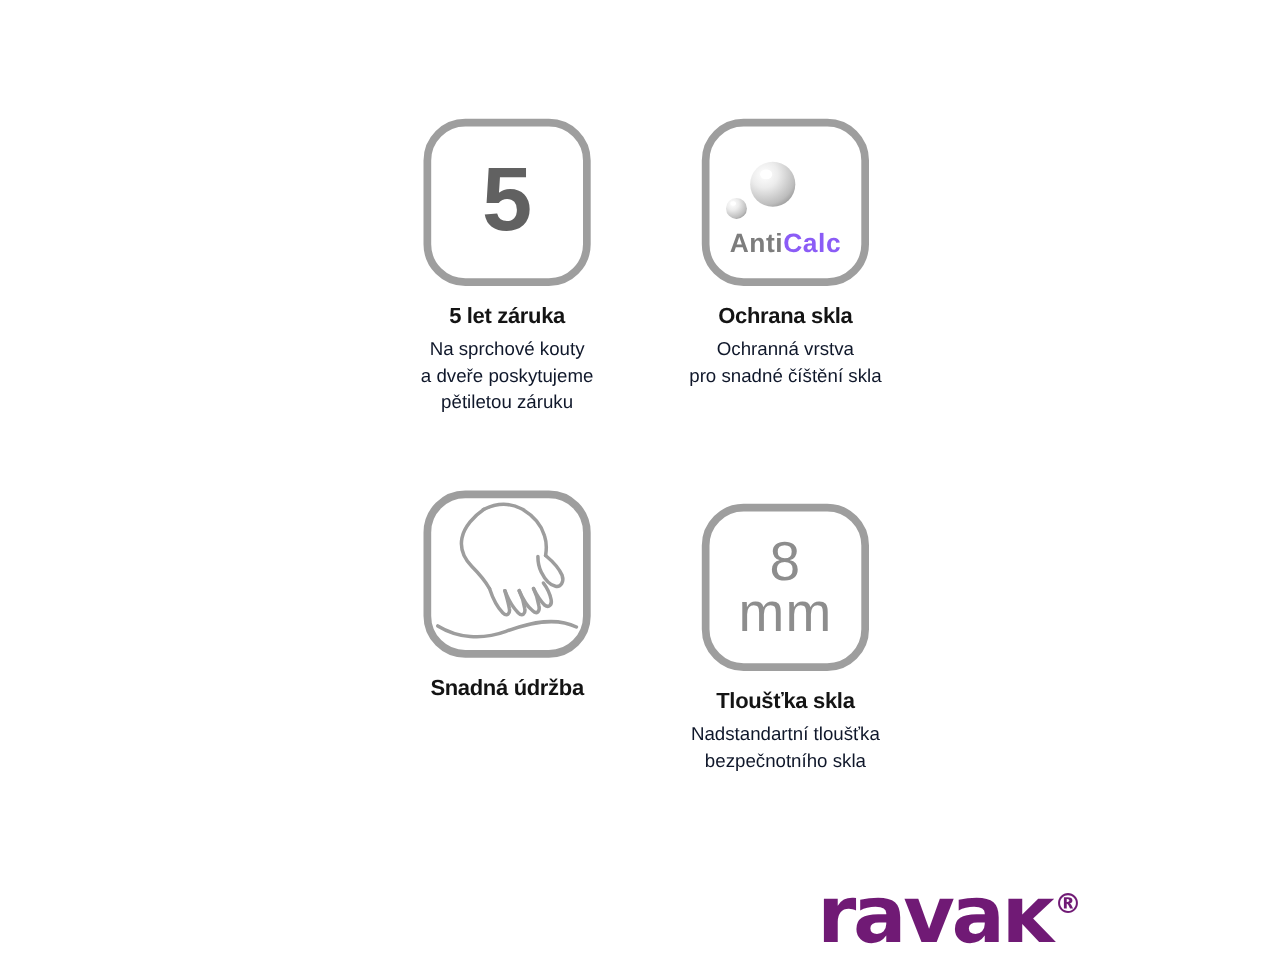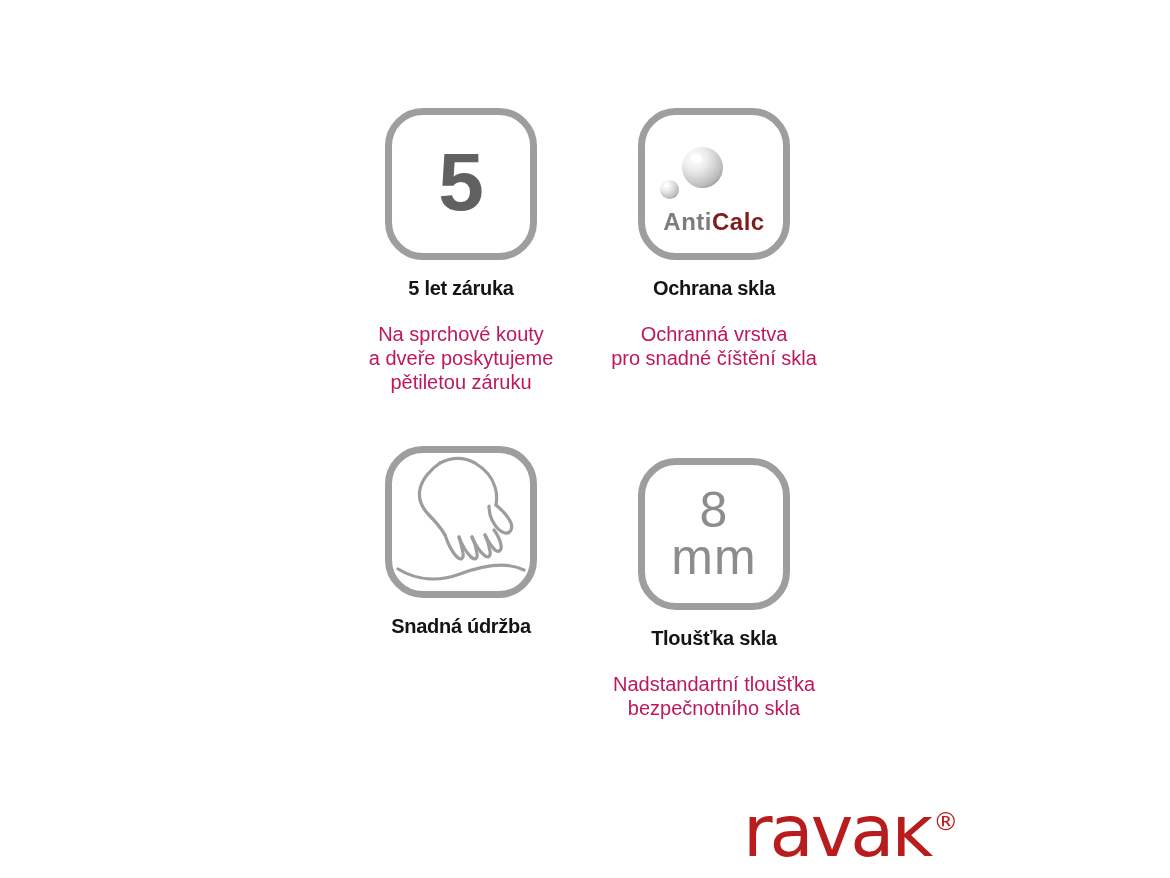"Calc" .anticalc-word .light { color: #7f1d1d -> #8b5cf6 }
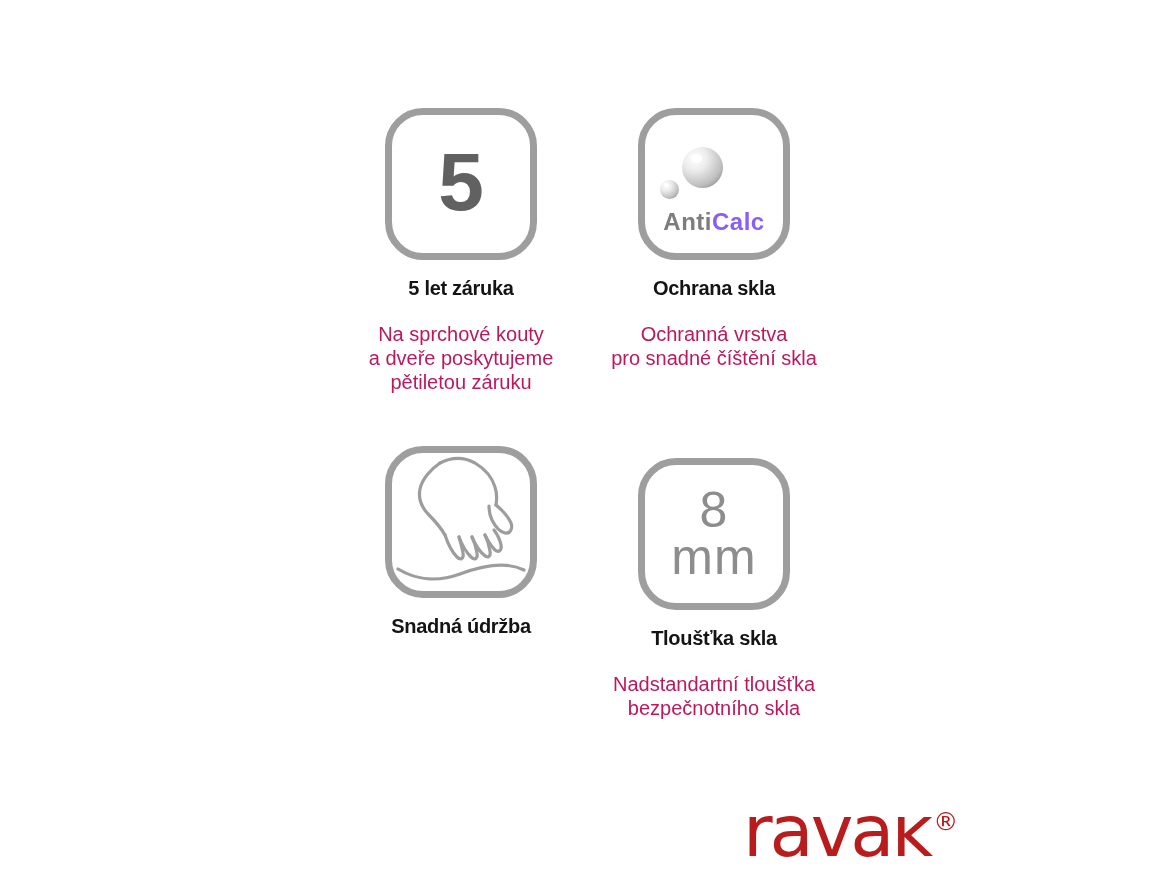"Na sprchové kouty" .feature-desc { color: #be185d -> #0f172a; font-size: 20px -> 17px; margin-top: 19px -> 3px }
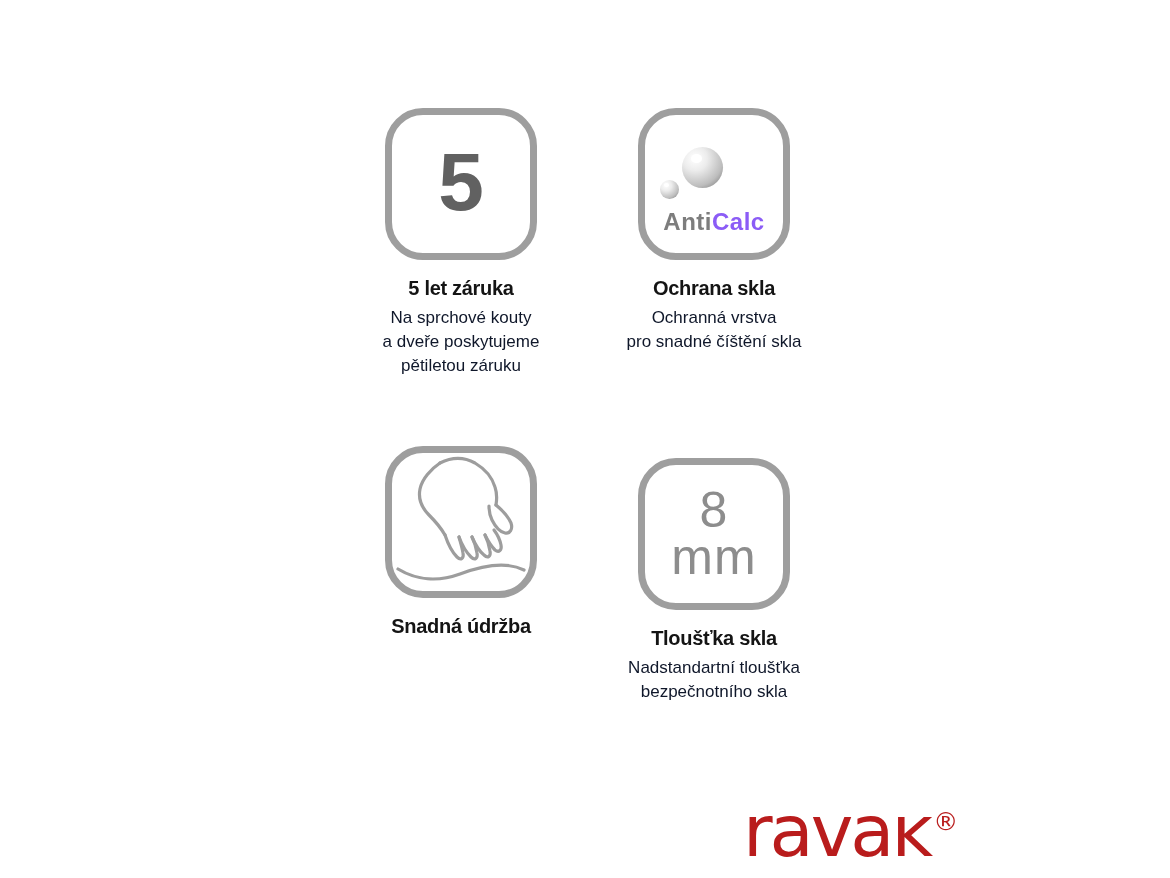"ravaĸ®" .logo { color: #b91c1c -> #701a75; font-weight: 400 -> 700 }
